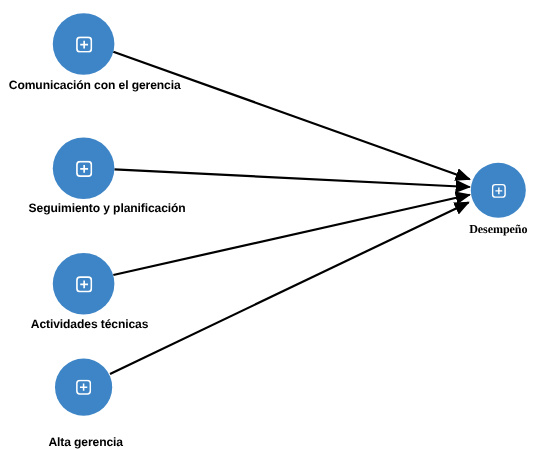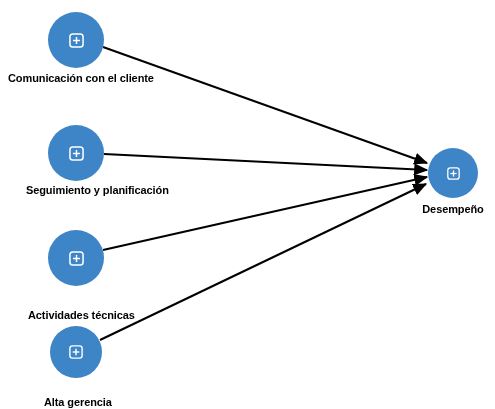"Comunicación con el cliente" div.node-label { text: cliente -> gerencia }
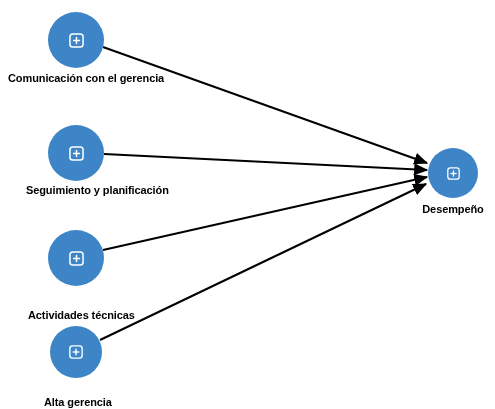"Desempeño" .node-label.center { font-family: none -> Liberation Serif, serif }
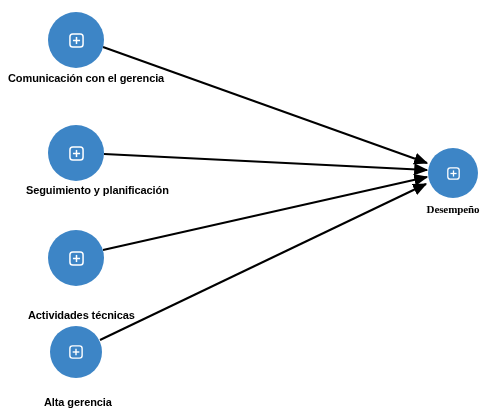"Actividades técnicas" div.node-label { margin-top: 20px -> none }
